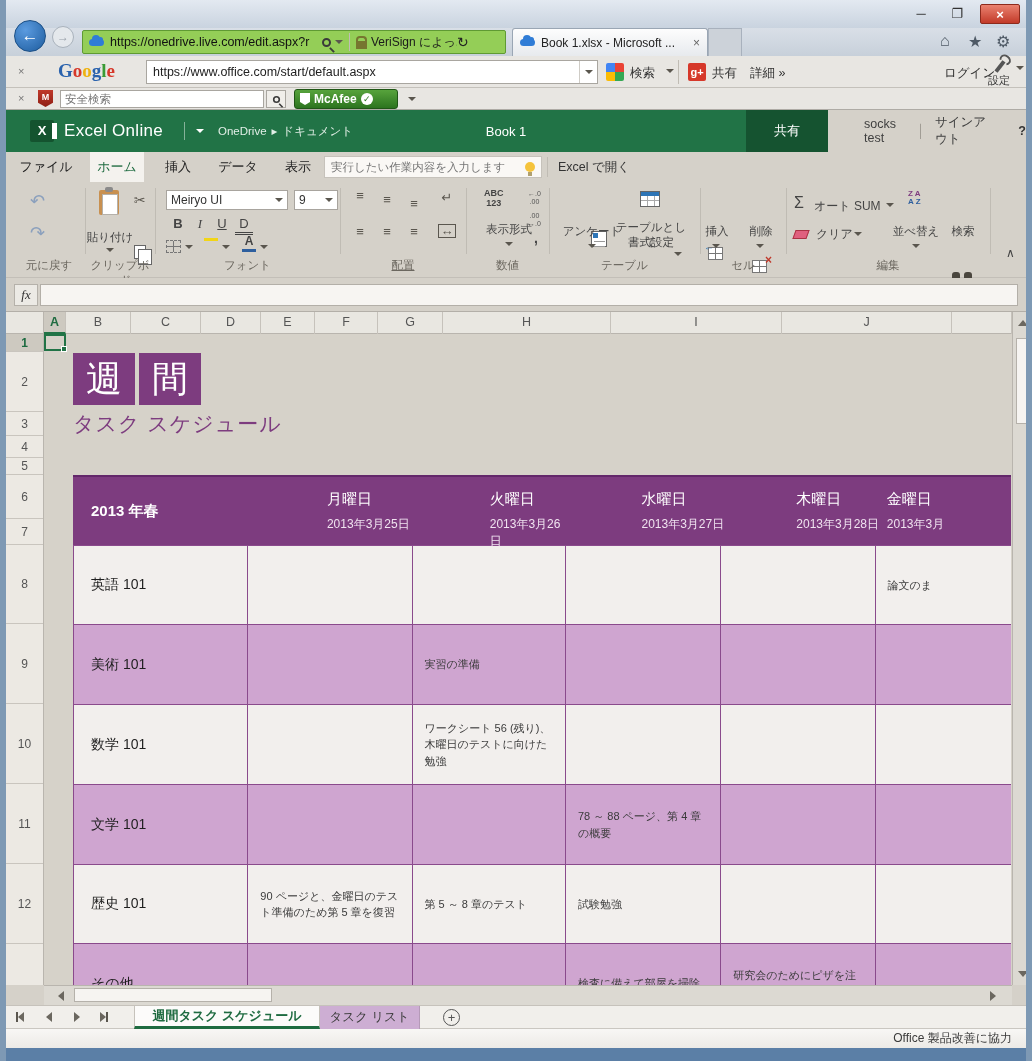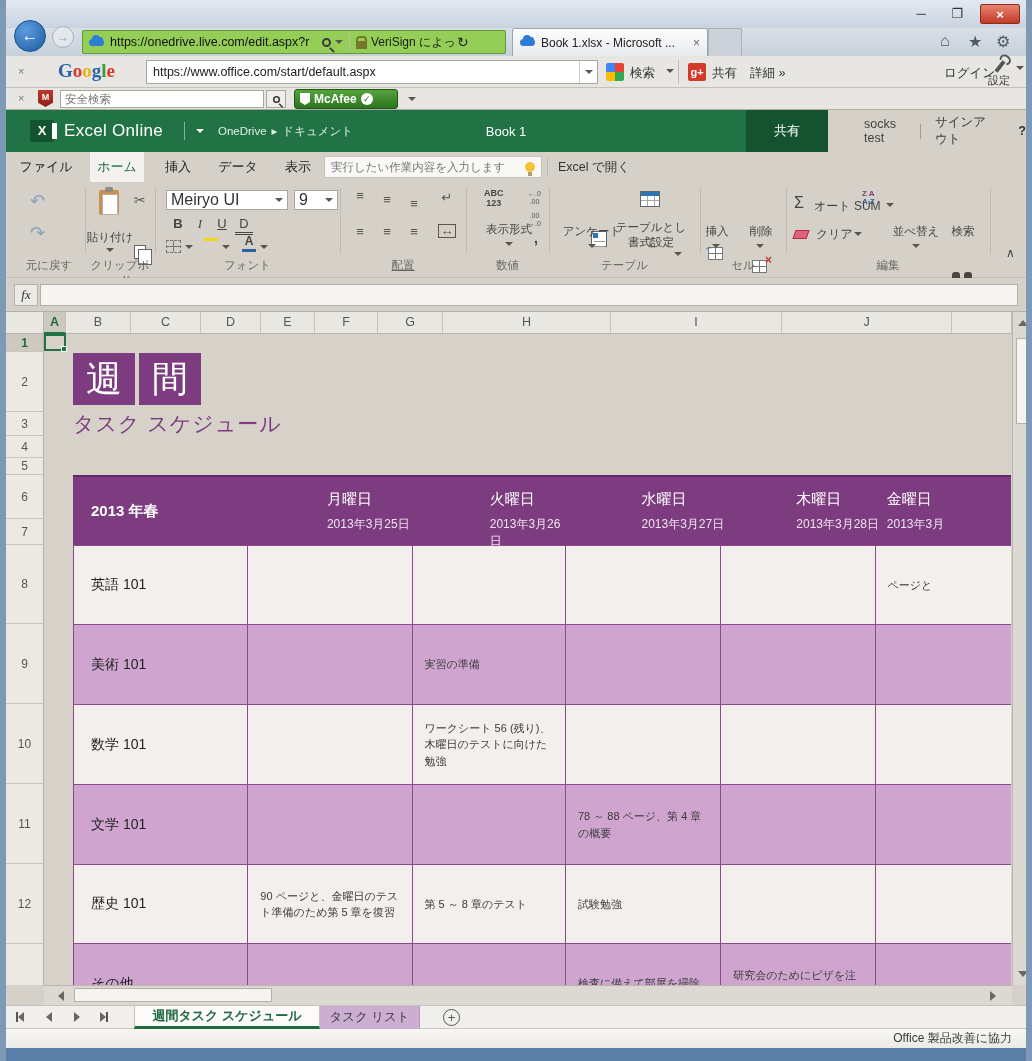"Meiryo UI" .selbox { font-size: 16px -> 12px }
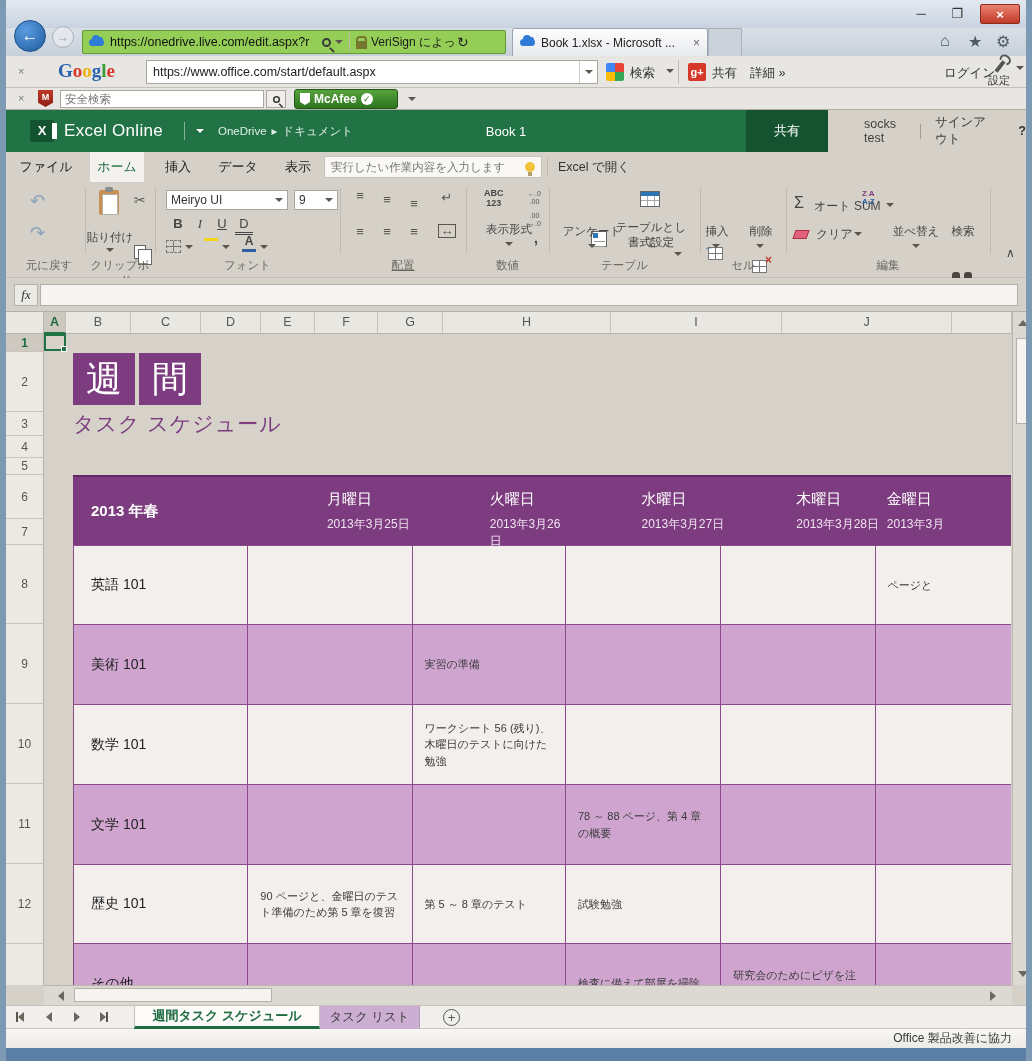"Z A" div.abs { left: 856px -> 902px }
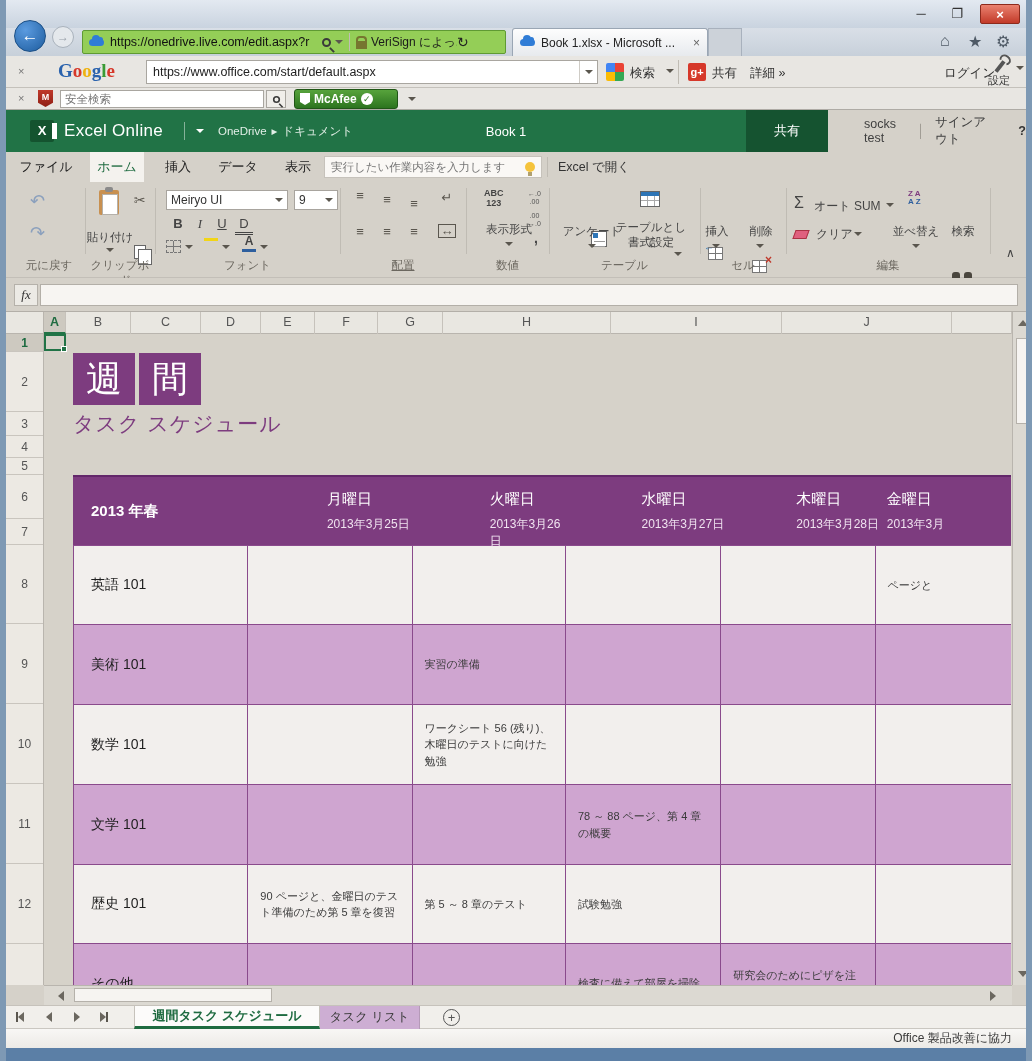"ページと" div { text: ページと -> 論文のま }
